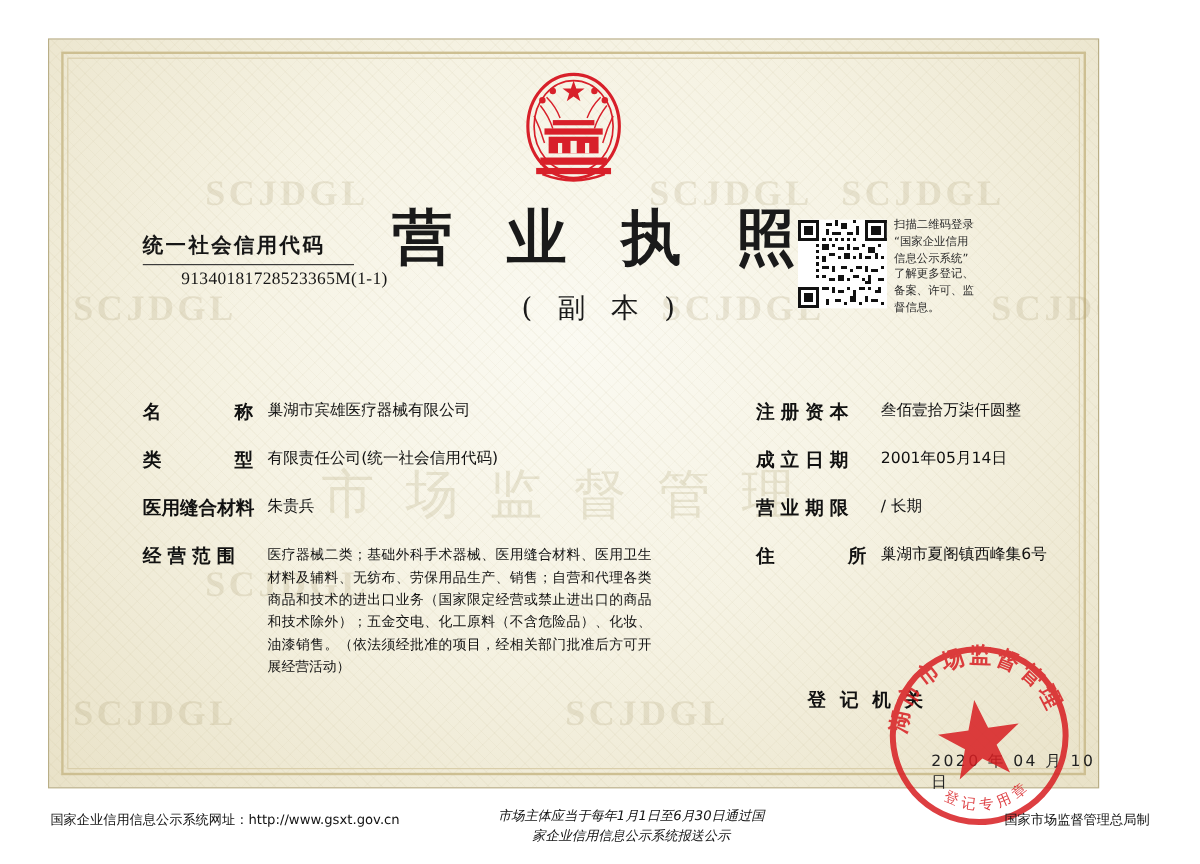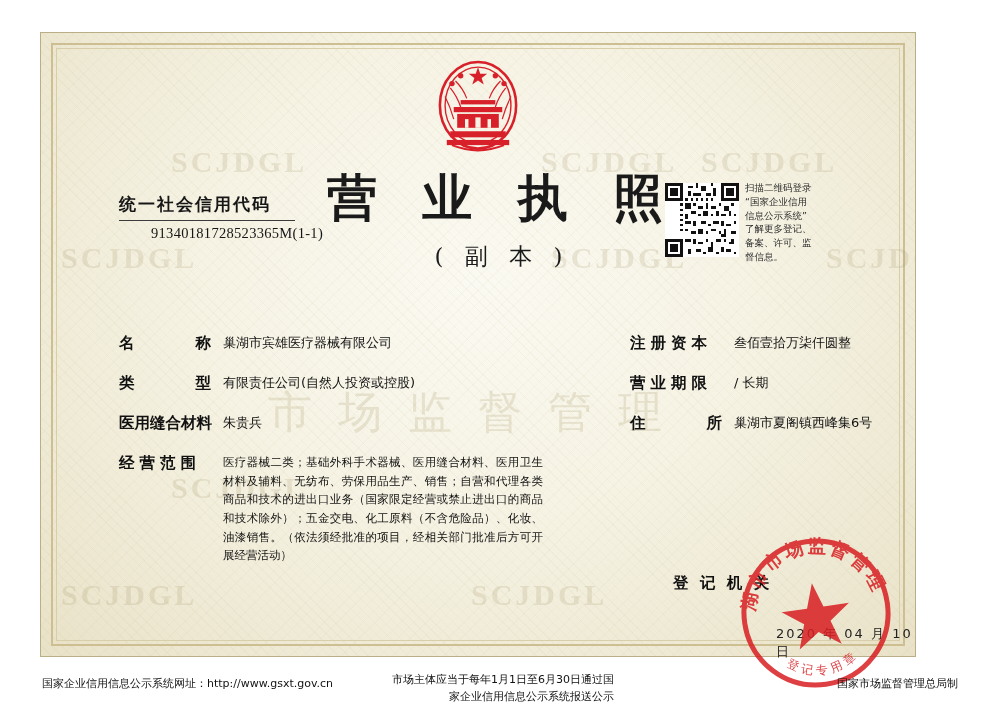"有限责任公司(自然人投资或控股)" span.fvalue { text: 自然人投资或控股 -> 统一社会信用代码 }
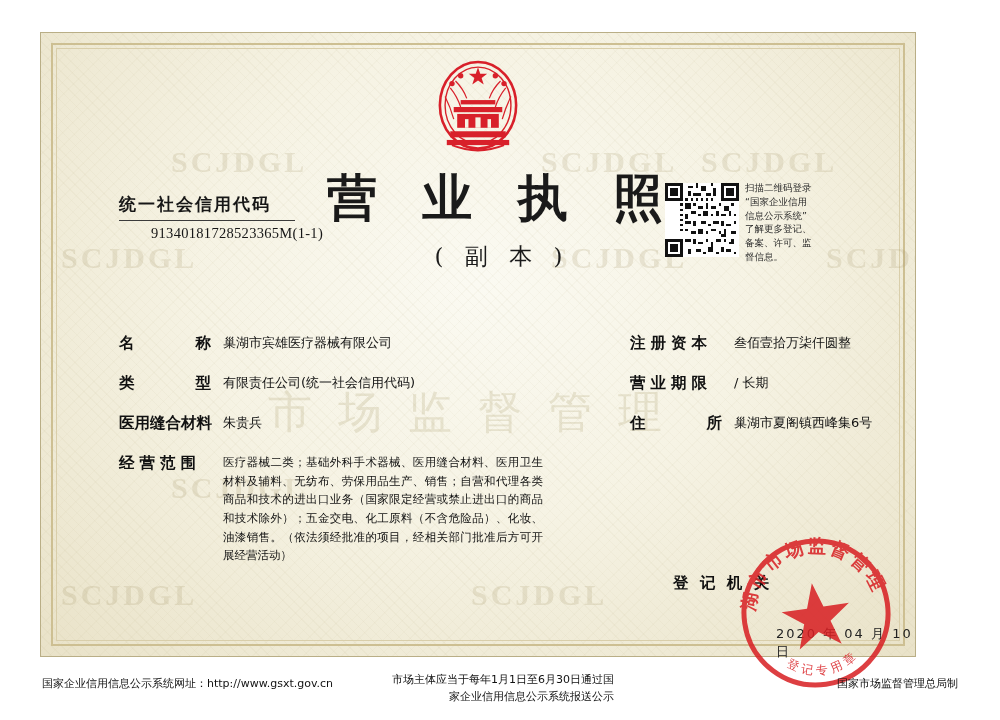"成立日期 2001年05月14日" div.row { html: none -> <div> <span>成立日期</span><span>2001年05月14日</span> </div> }
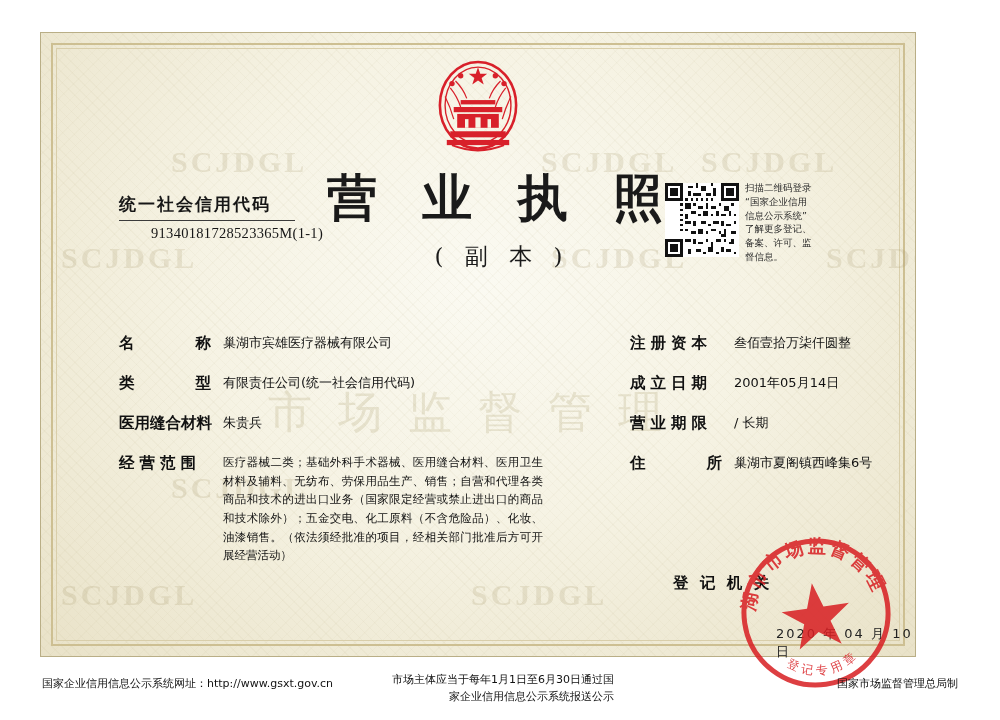"市场主体应当于每年1月1日至6月30日通过国" .footer .f-mid { font-style: none -> italic; left: 392px -> 415px; text-align: right -> center }
